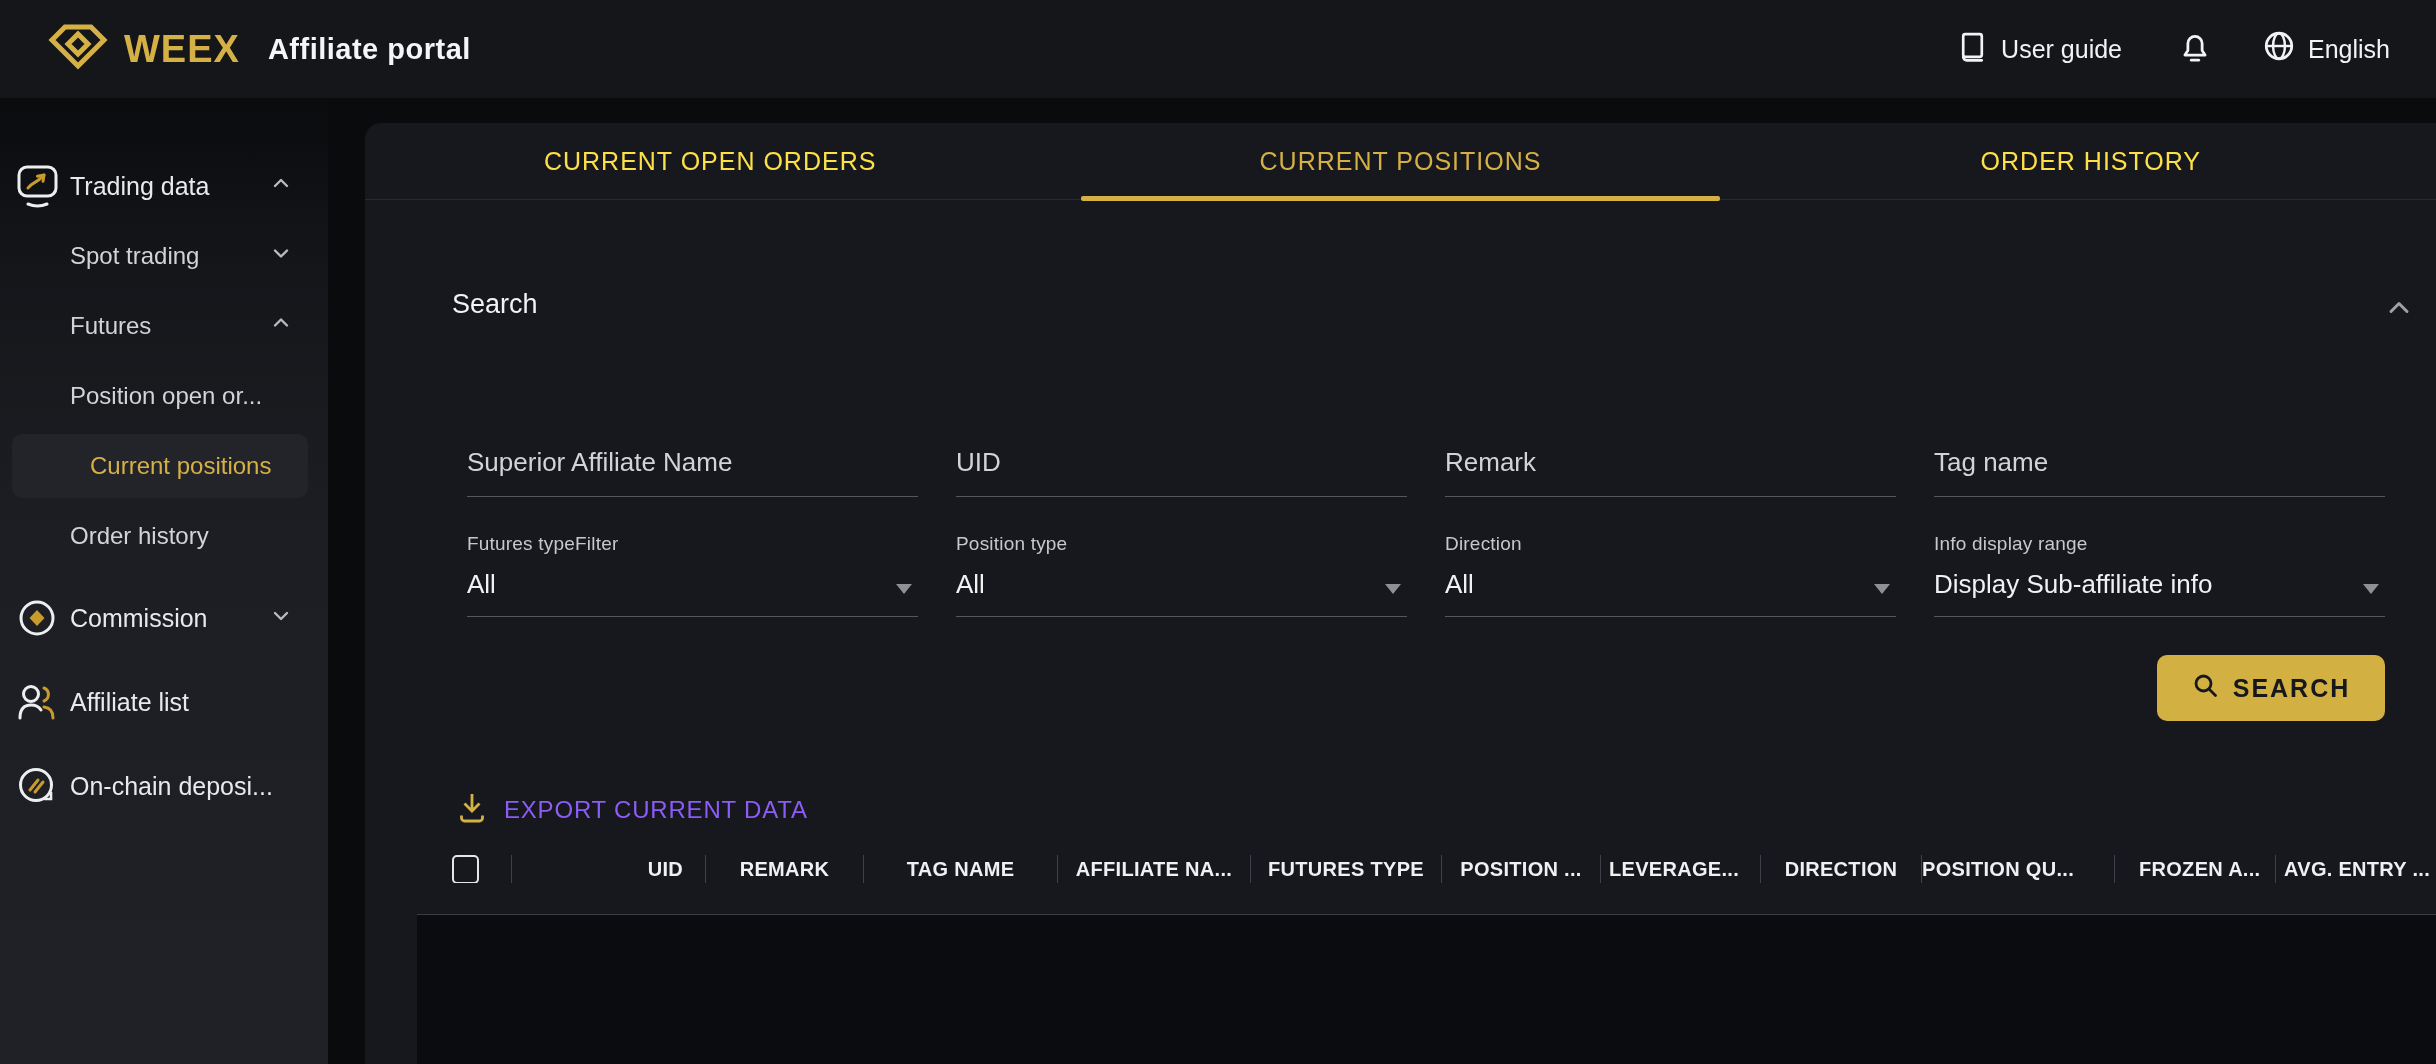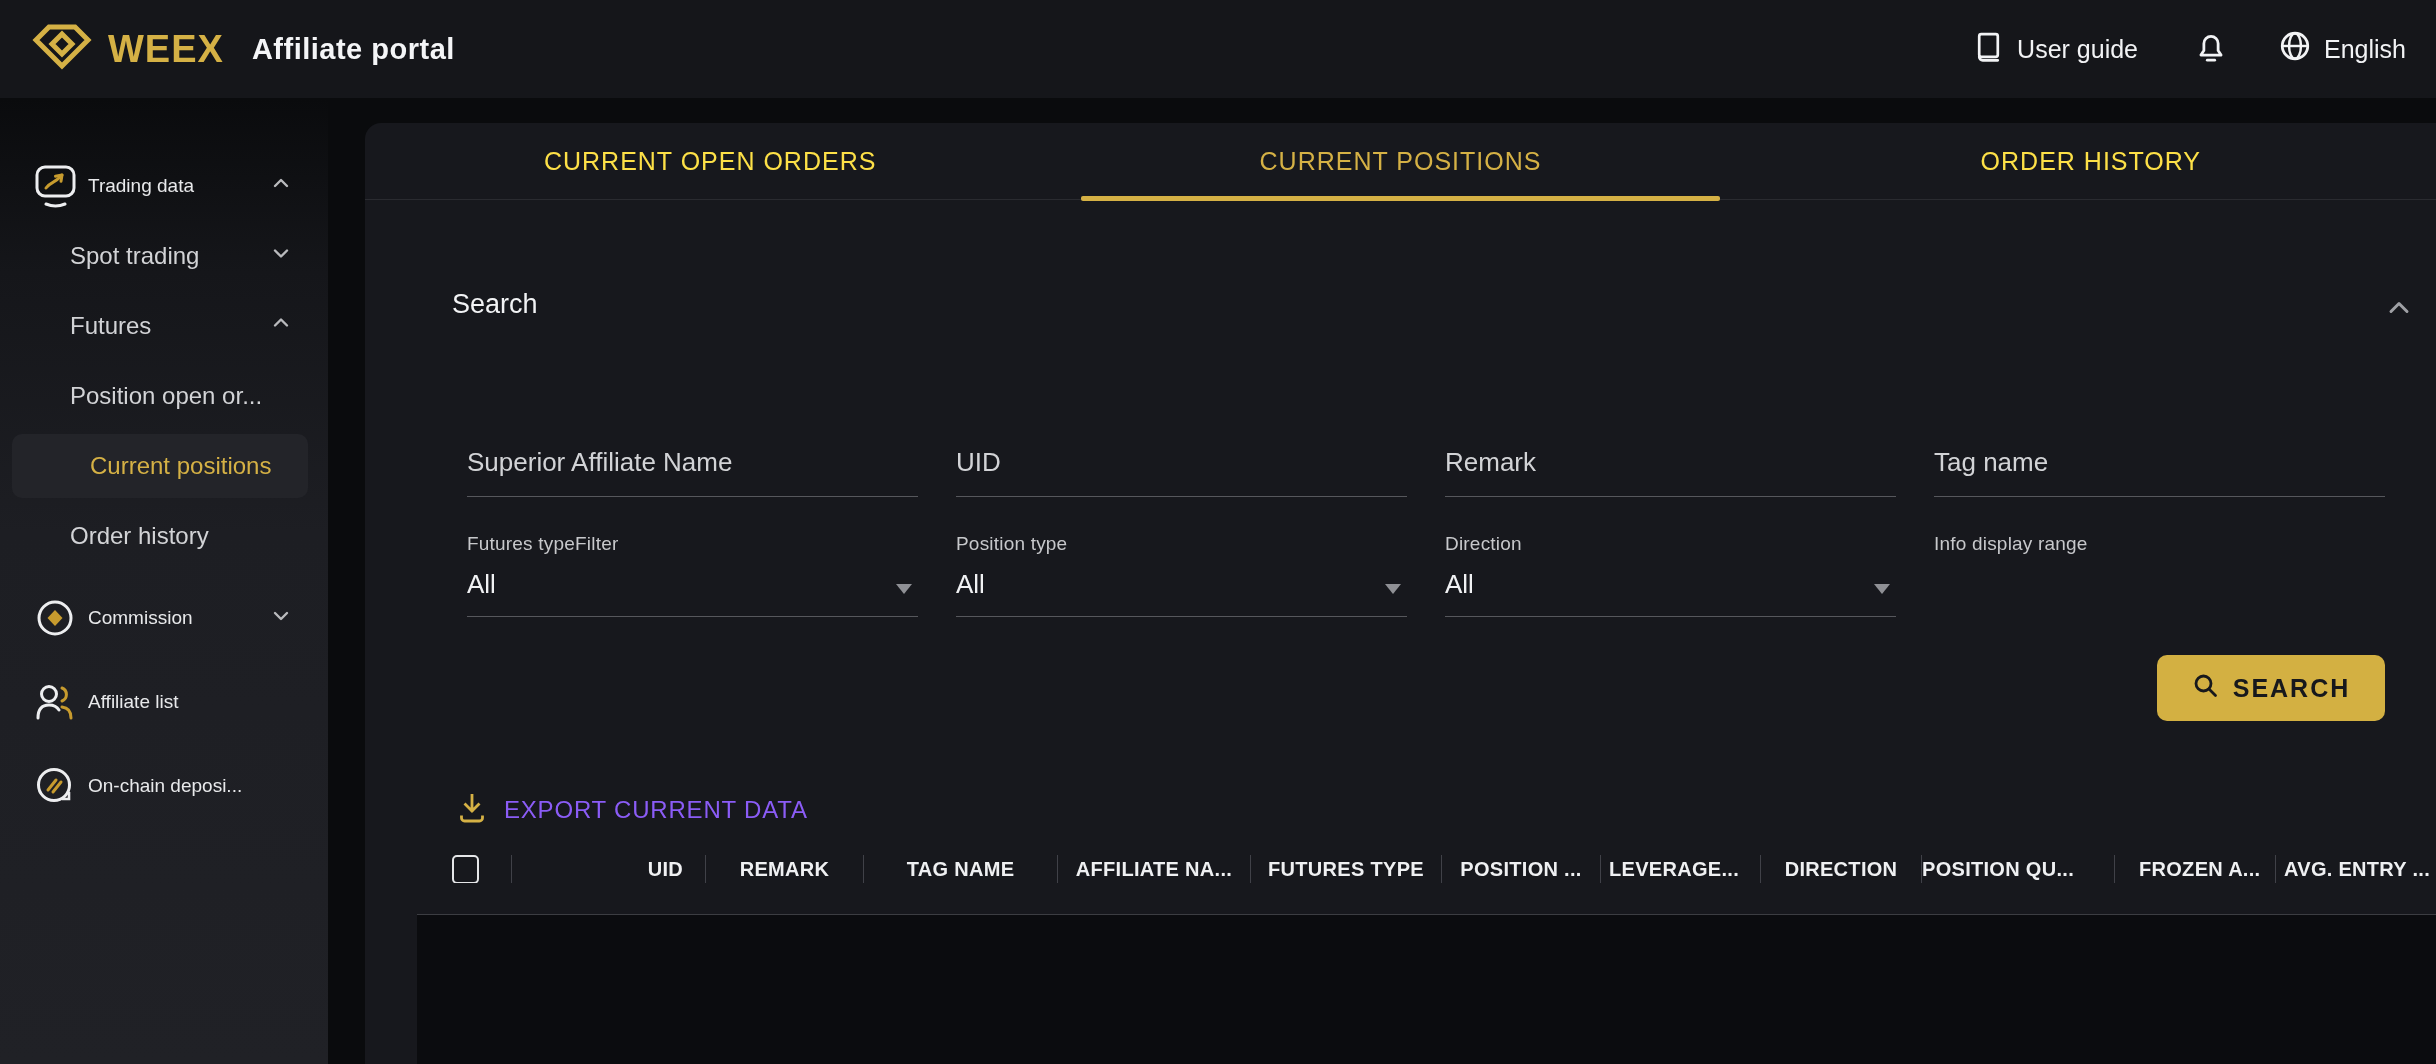"WEEX" .topbar { padding: 0 30px -> 0 46px }
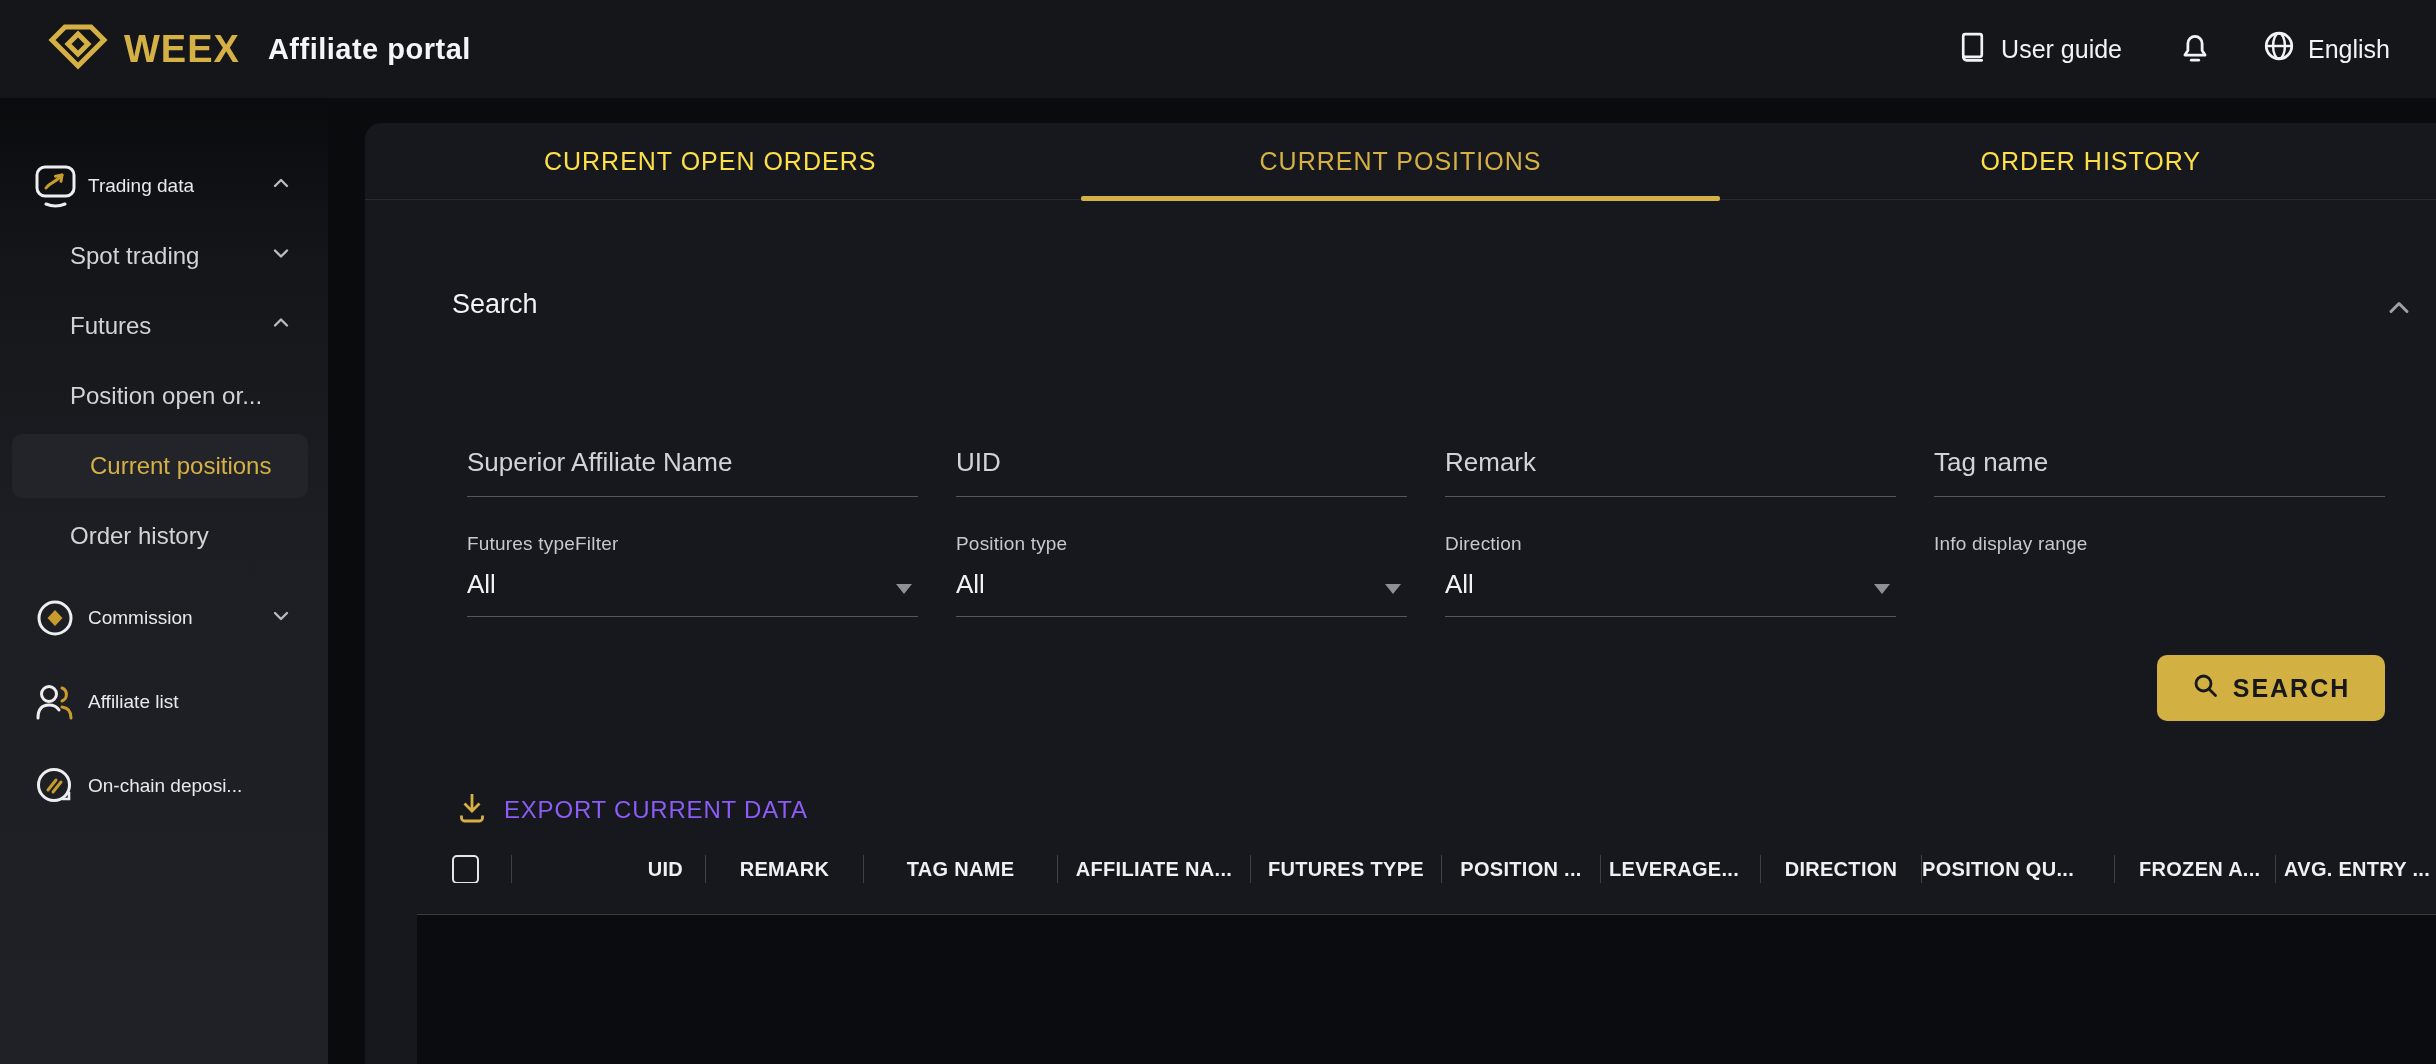"Trading data" .side-item { font-size: 19px -> 25px; padding-left: 34px -> 16px }
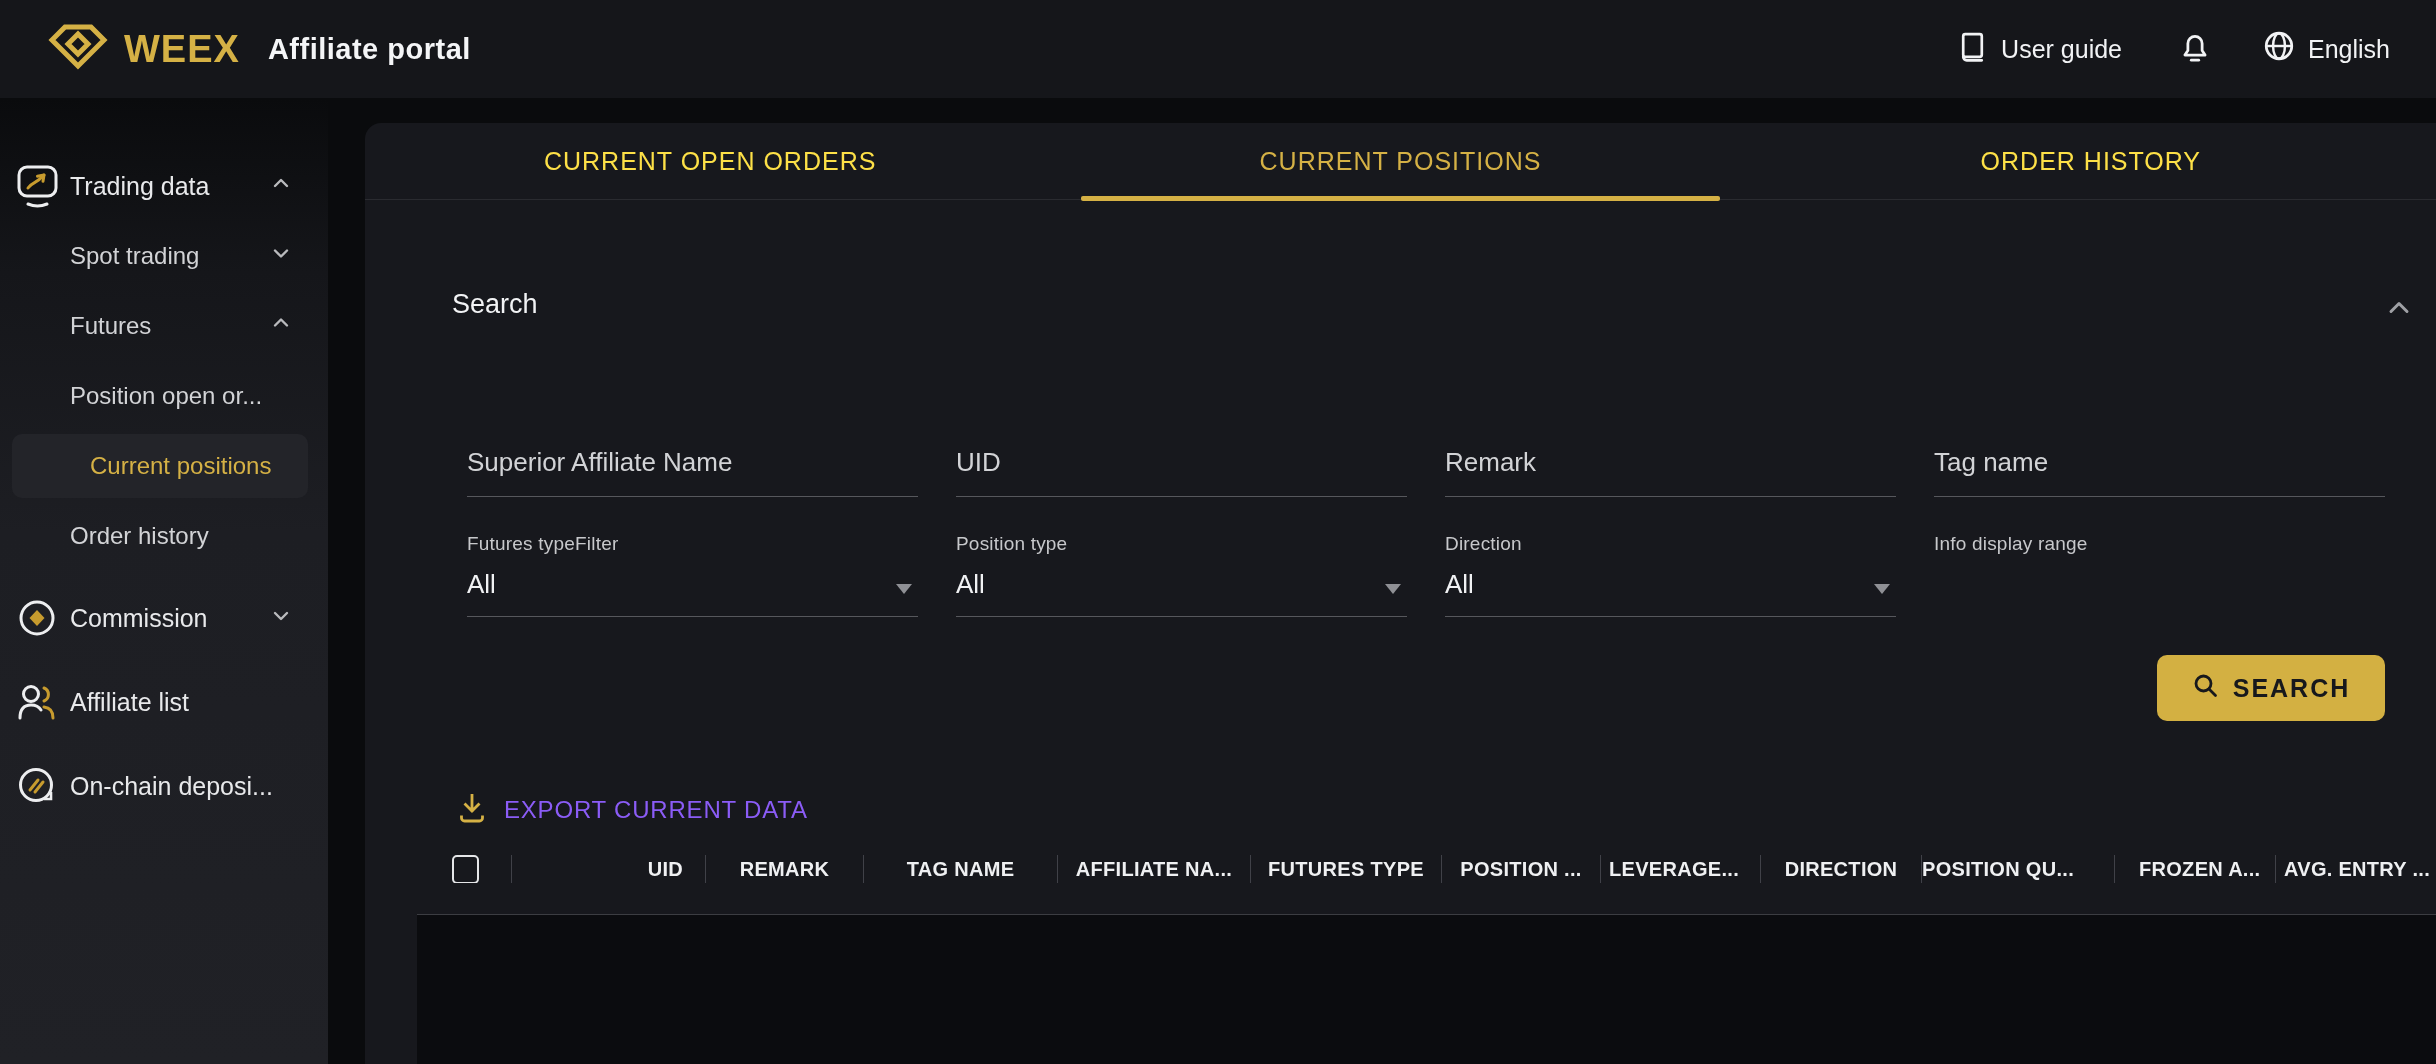"Display Sub-affiliate info" div.s-value-row { html: none -> <div> <span>Display Sub-affiliate info</span> <span></span> </div> }
